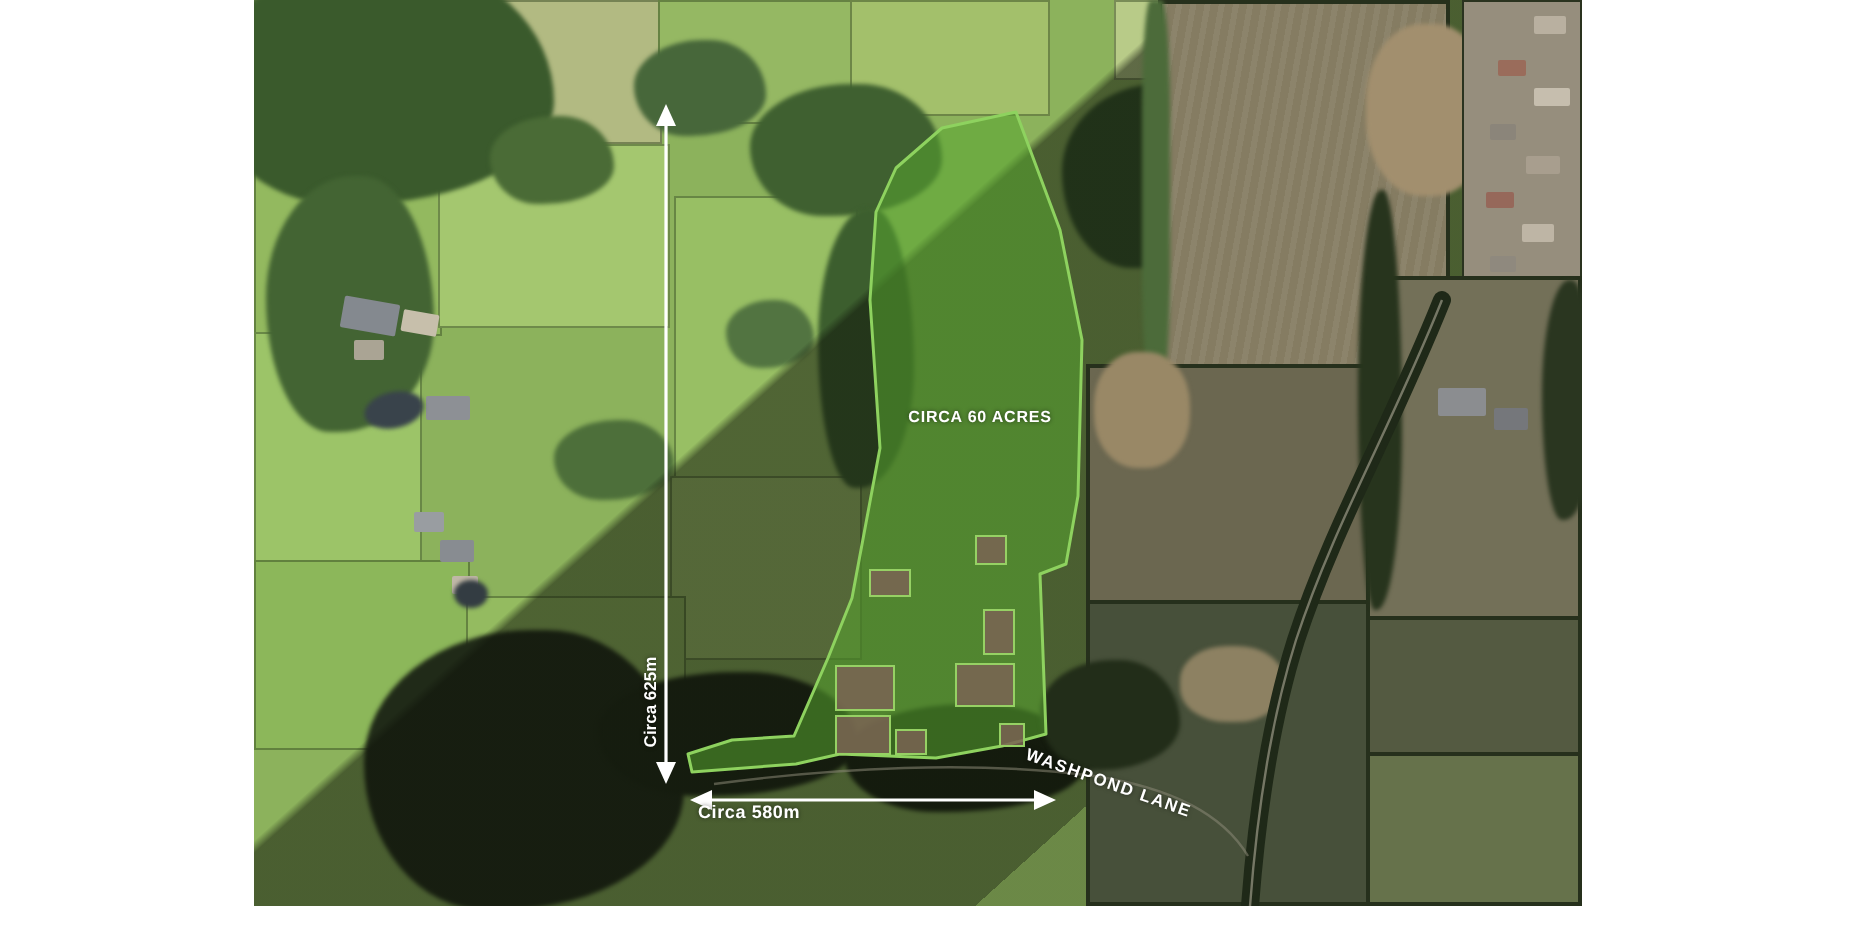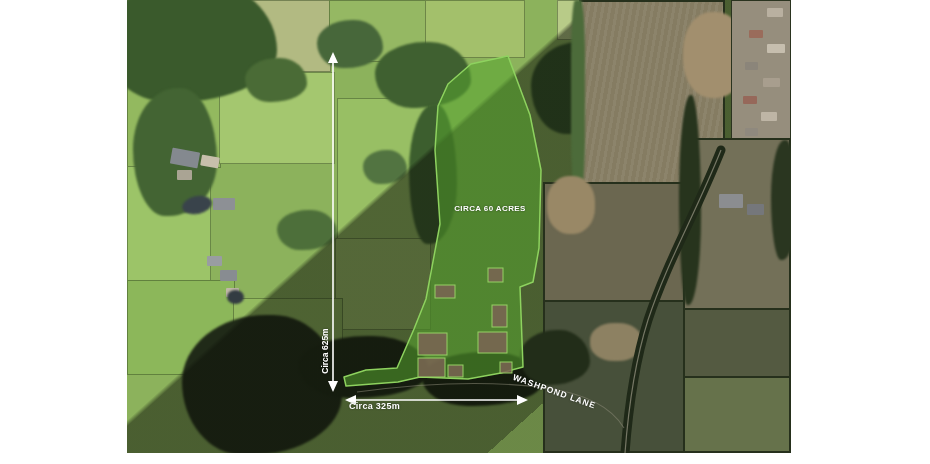"Circa 325m" div.lbl { text: 325m -> 580m }
